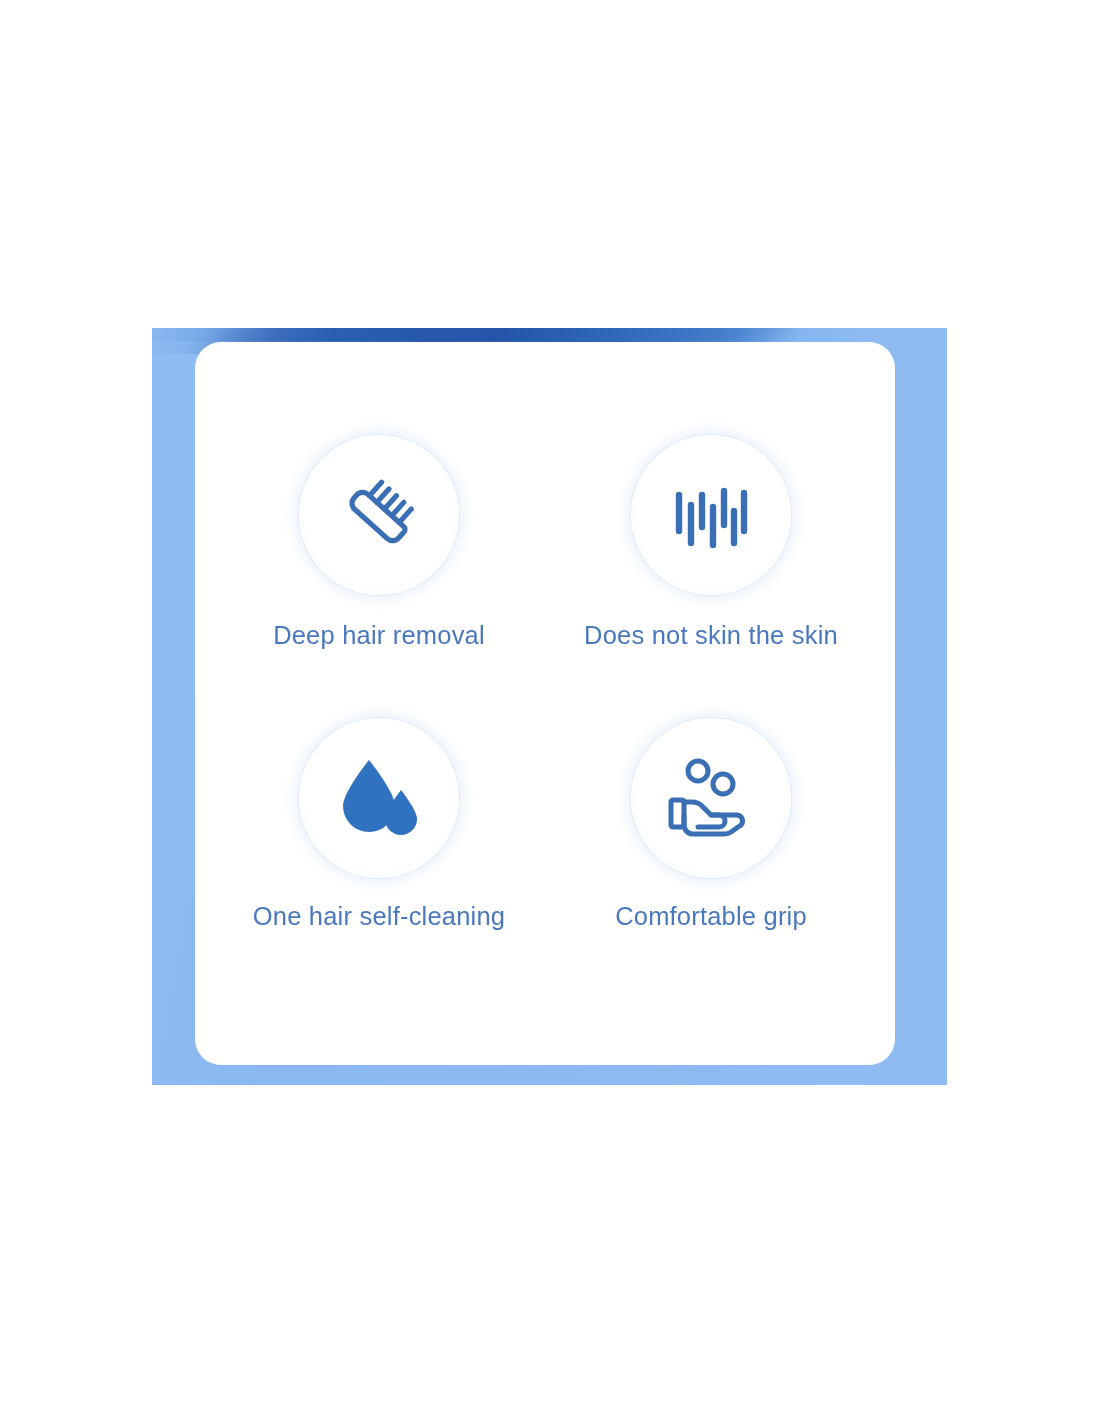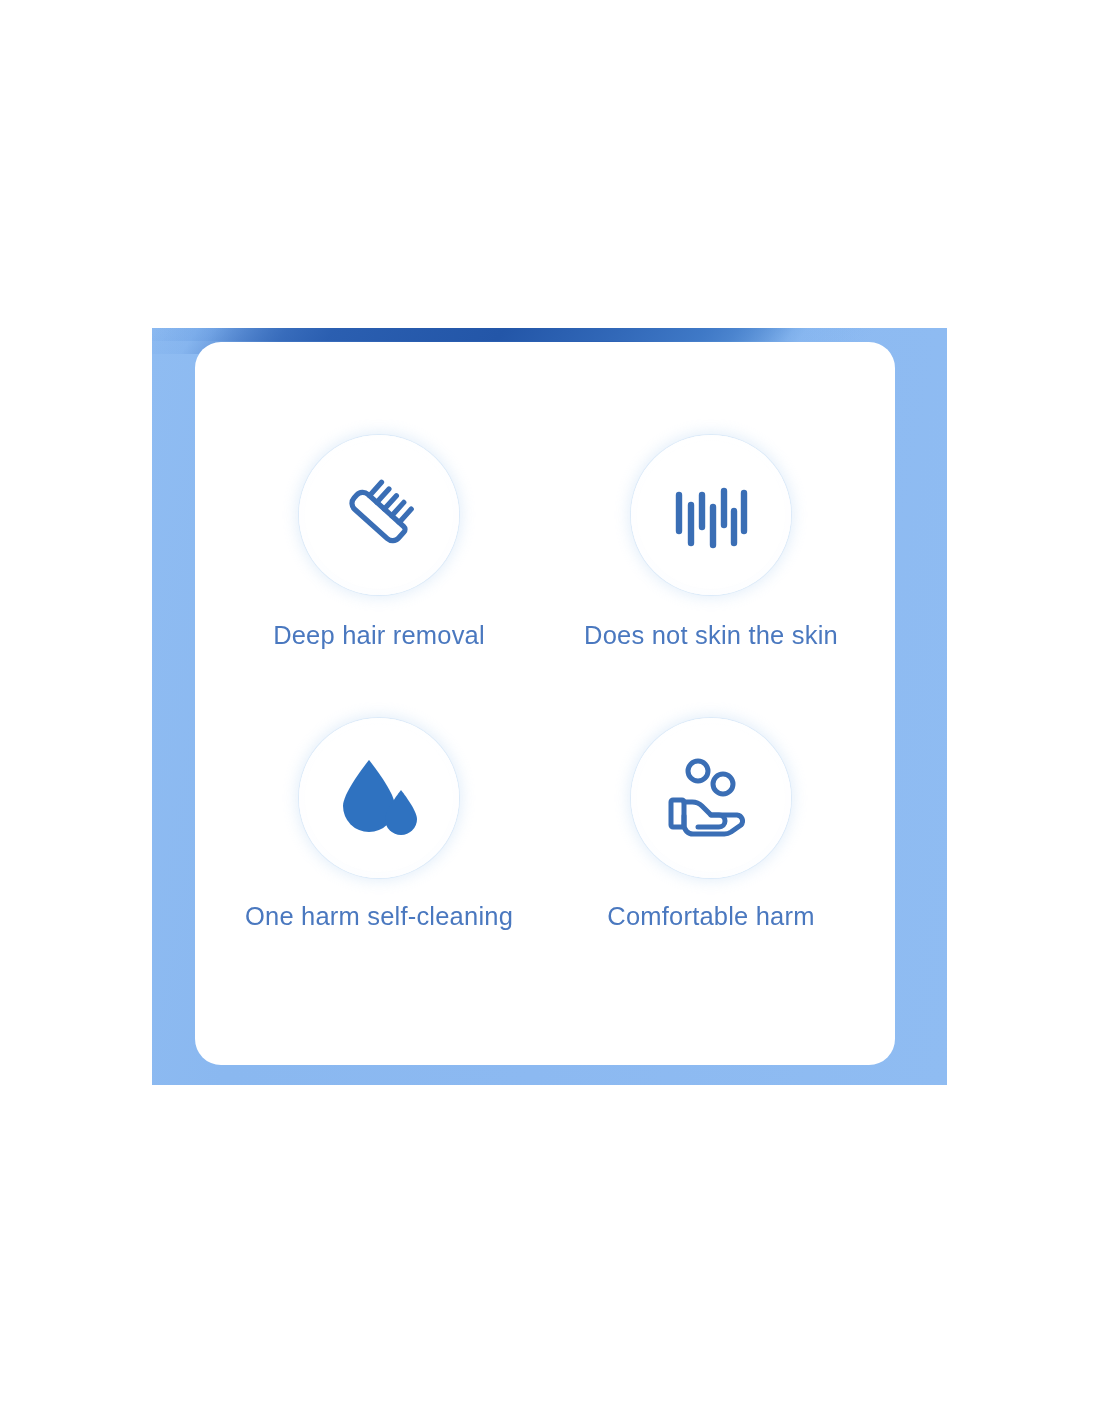"One harm self-cleaning" div.feature-label { text: harm -> hair }
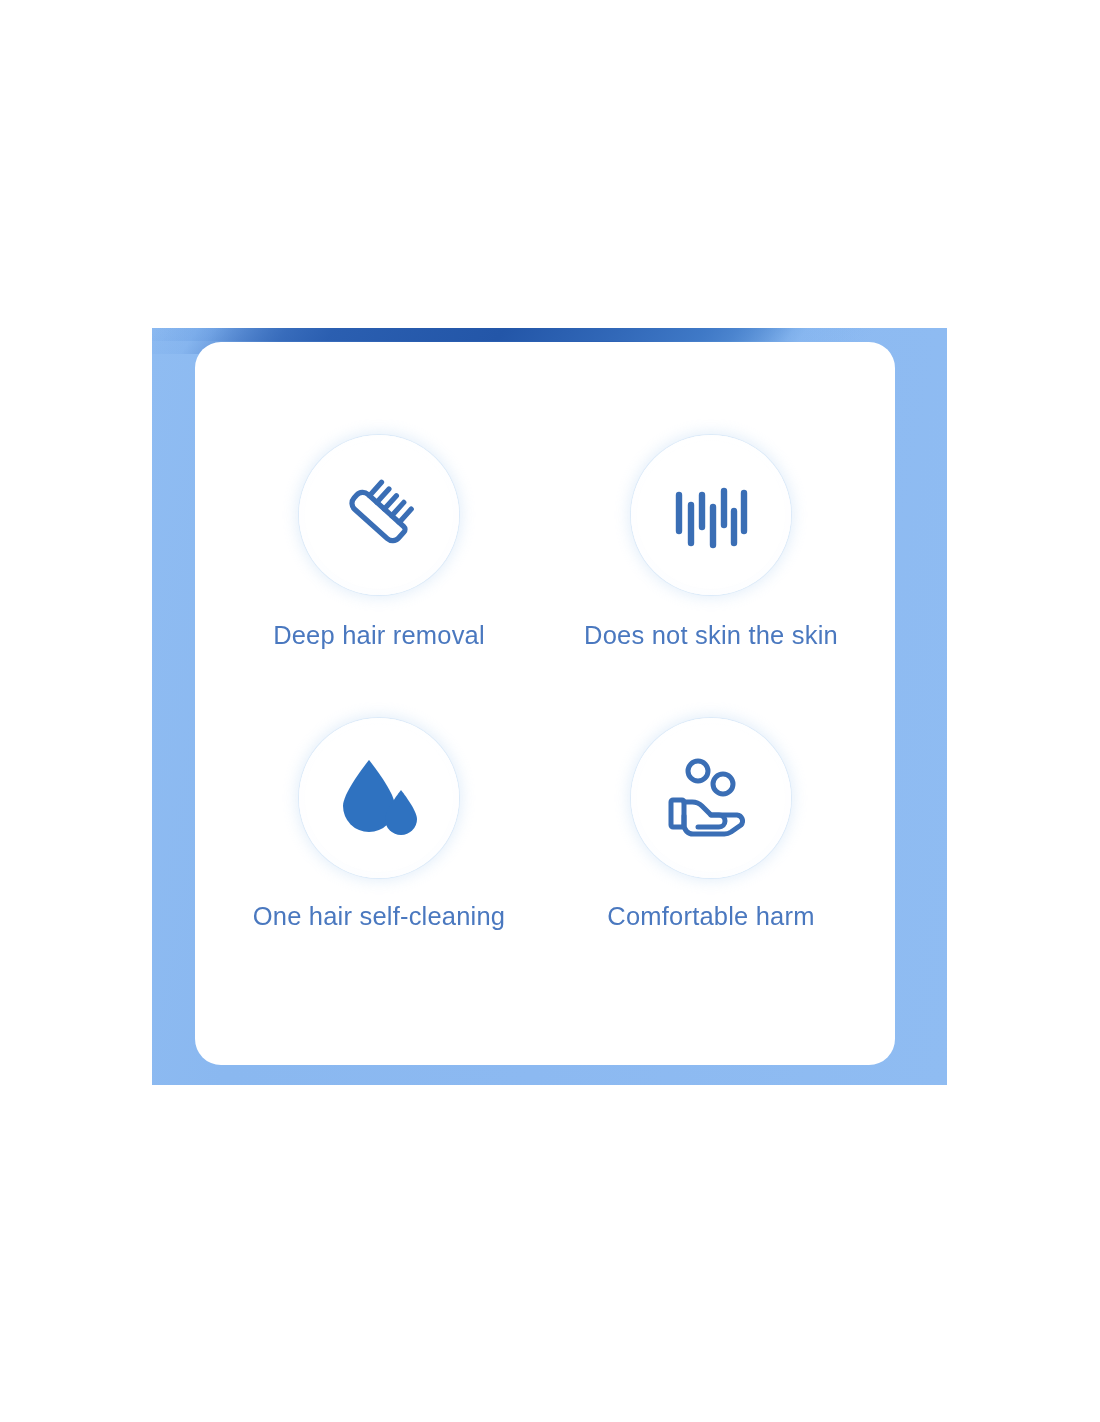"Comfortable harm" div.feature-label { text: harm -> grip }
